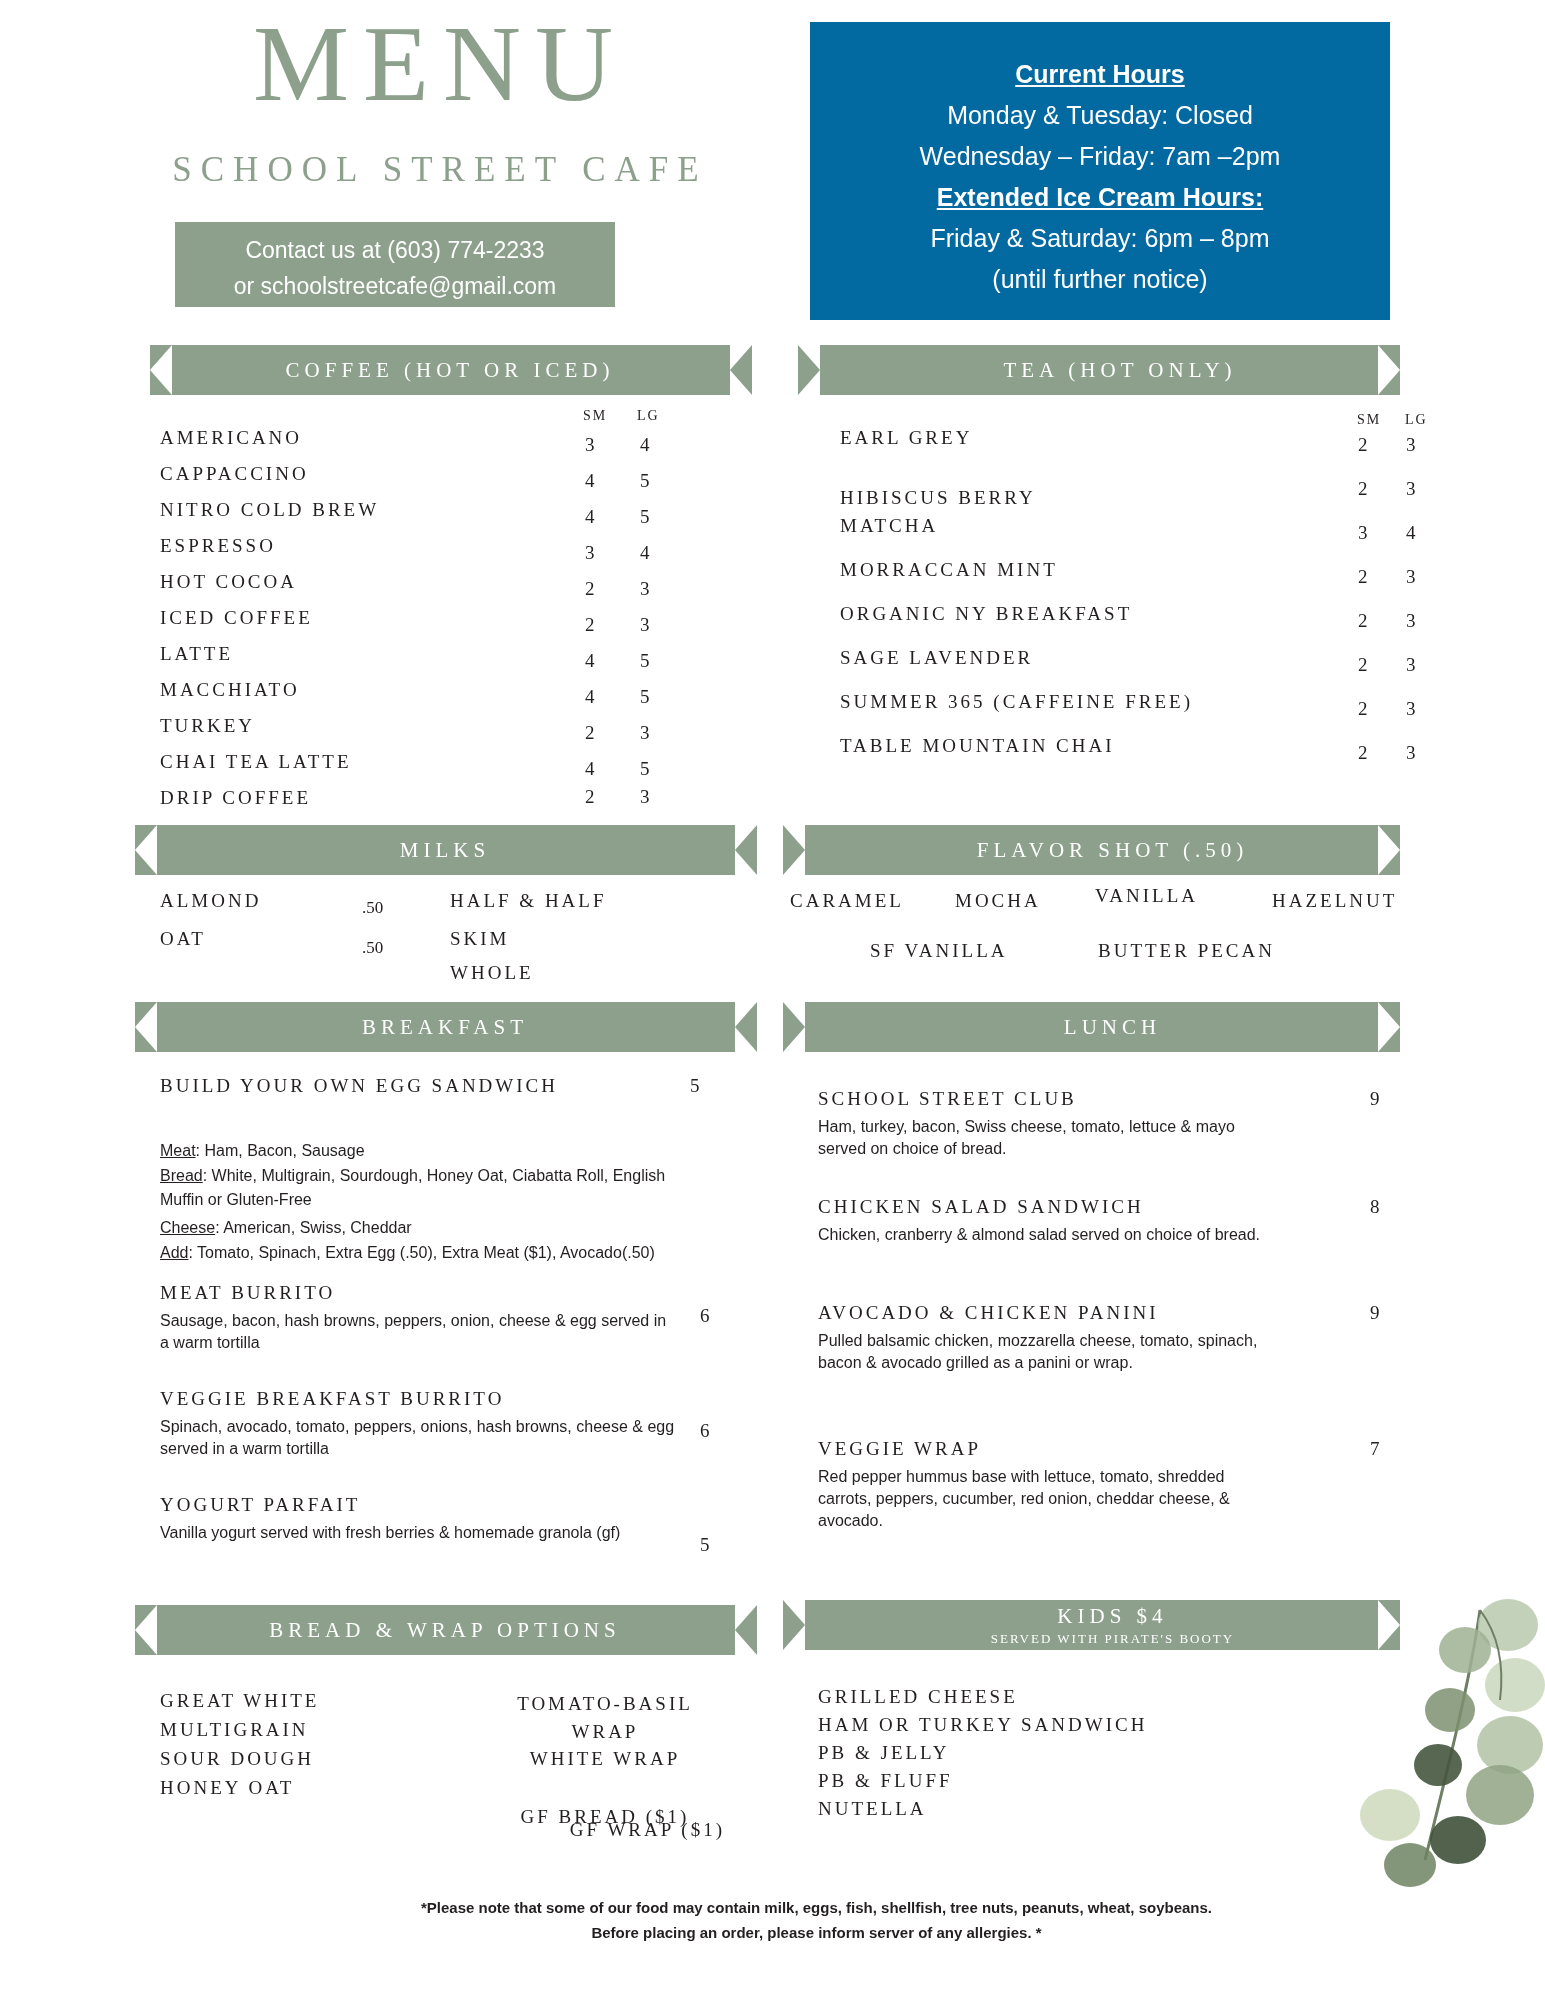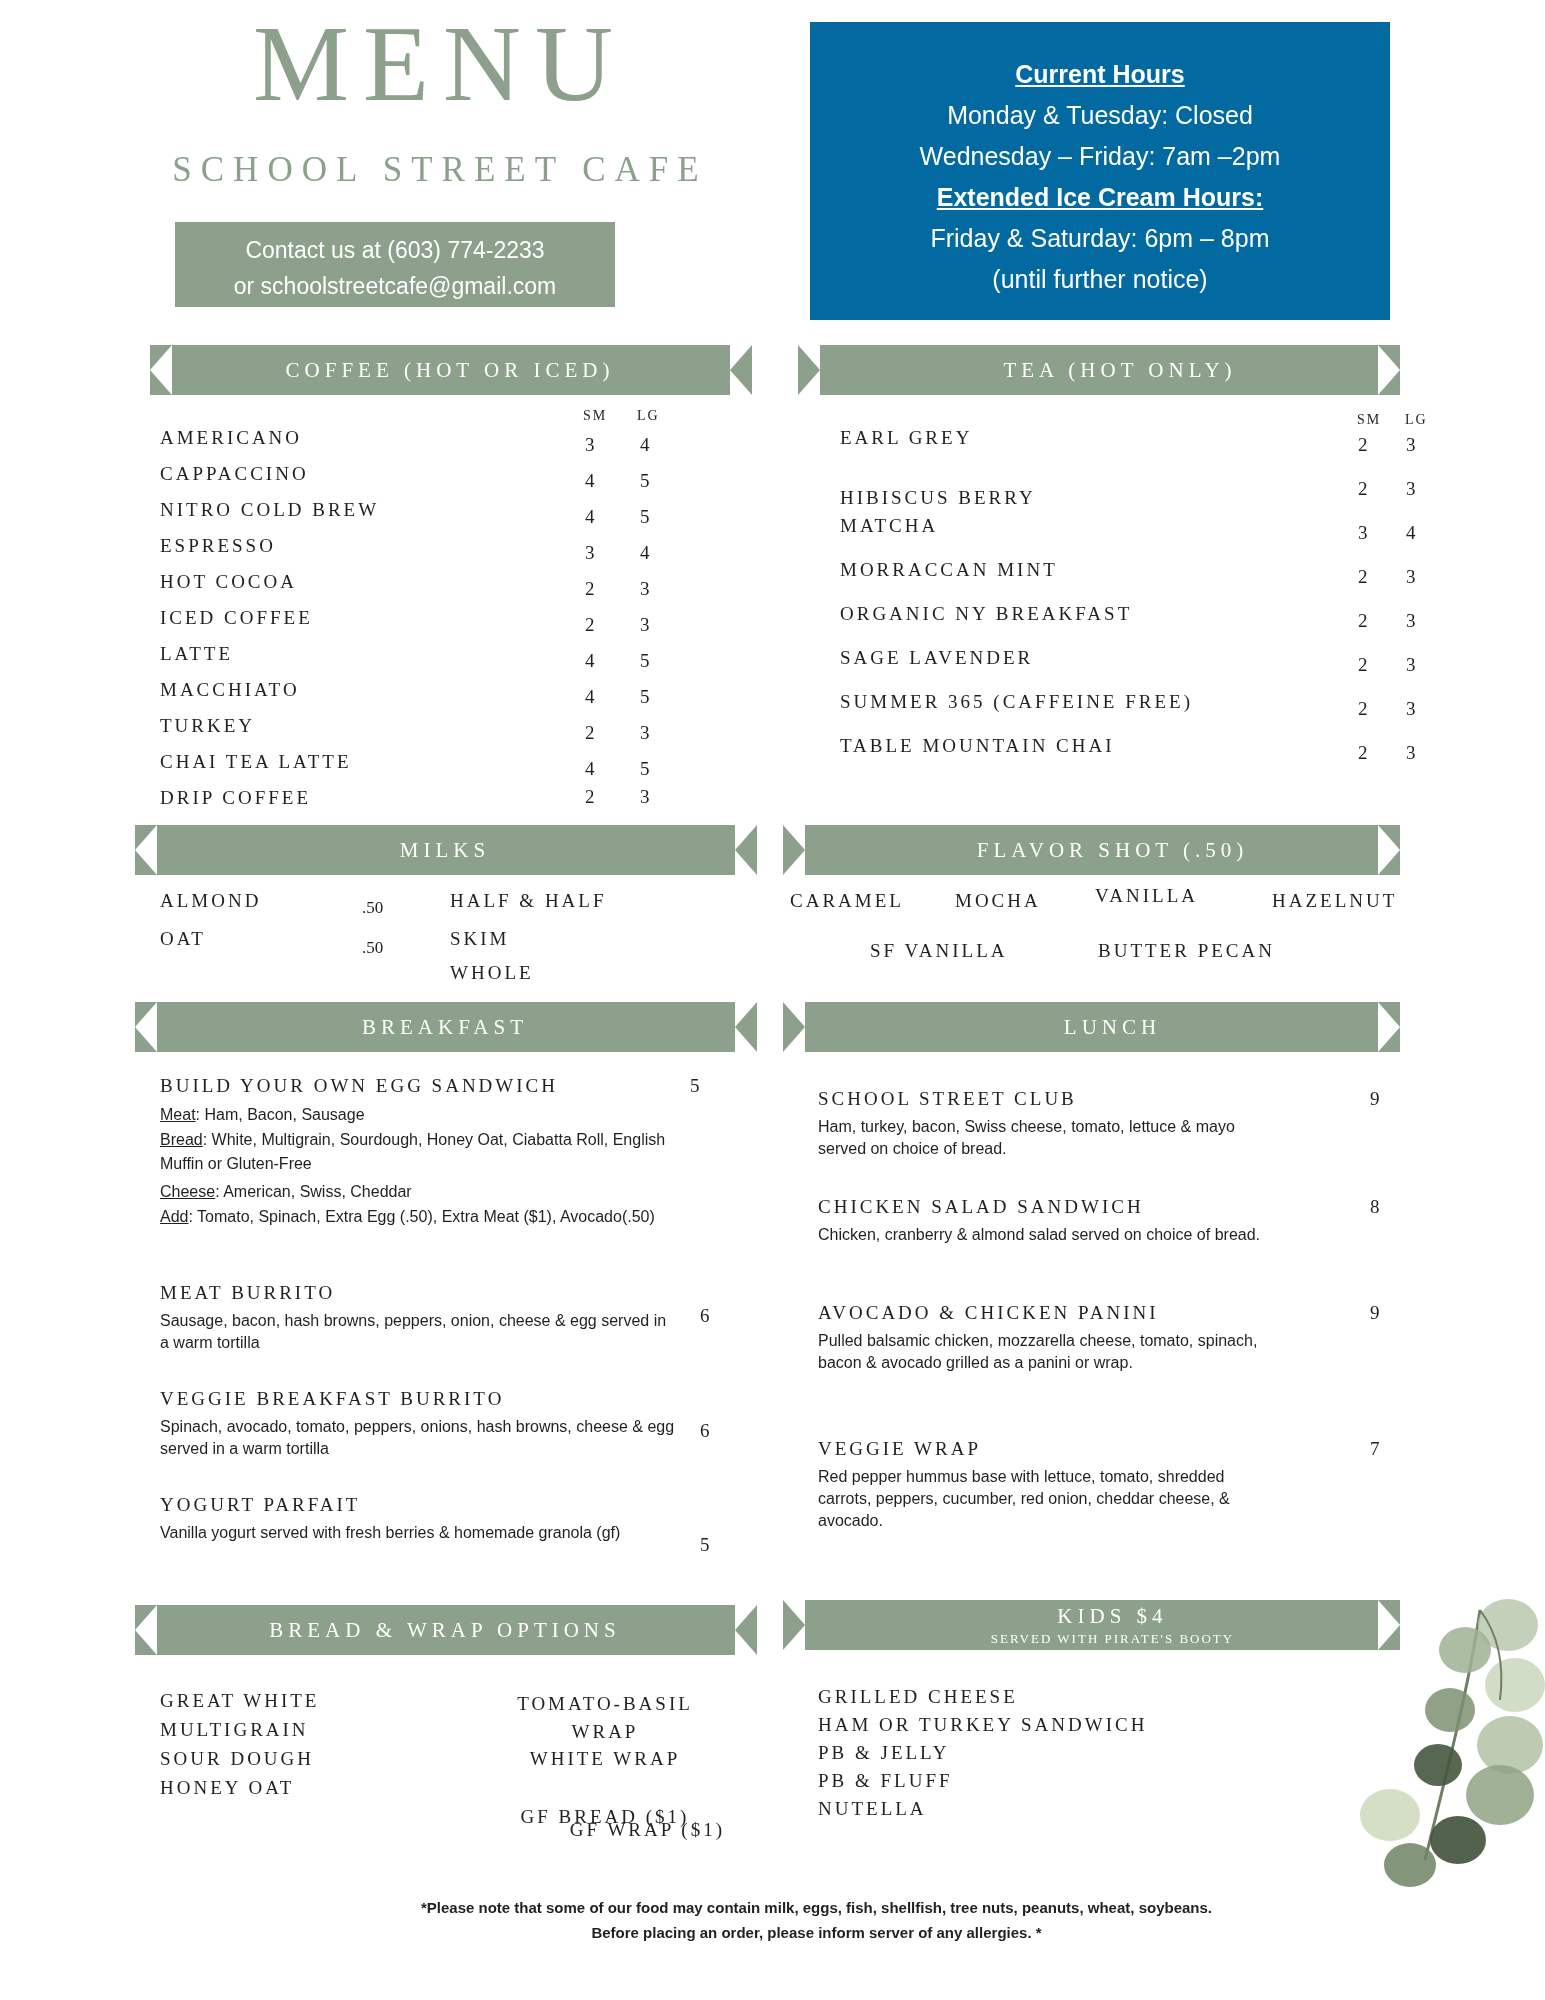"Meat: Ham, Bacon, Sausage" .byo-line { margin-top: none -> 36px }
